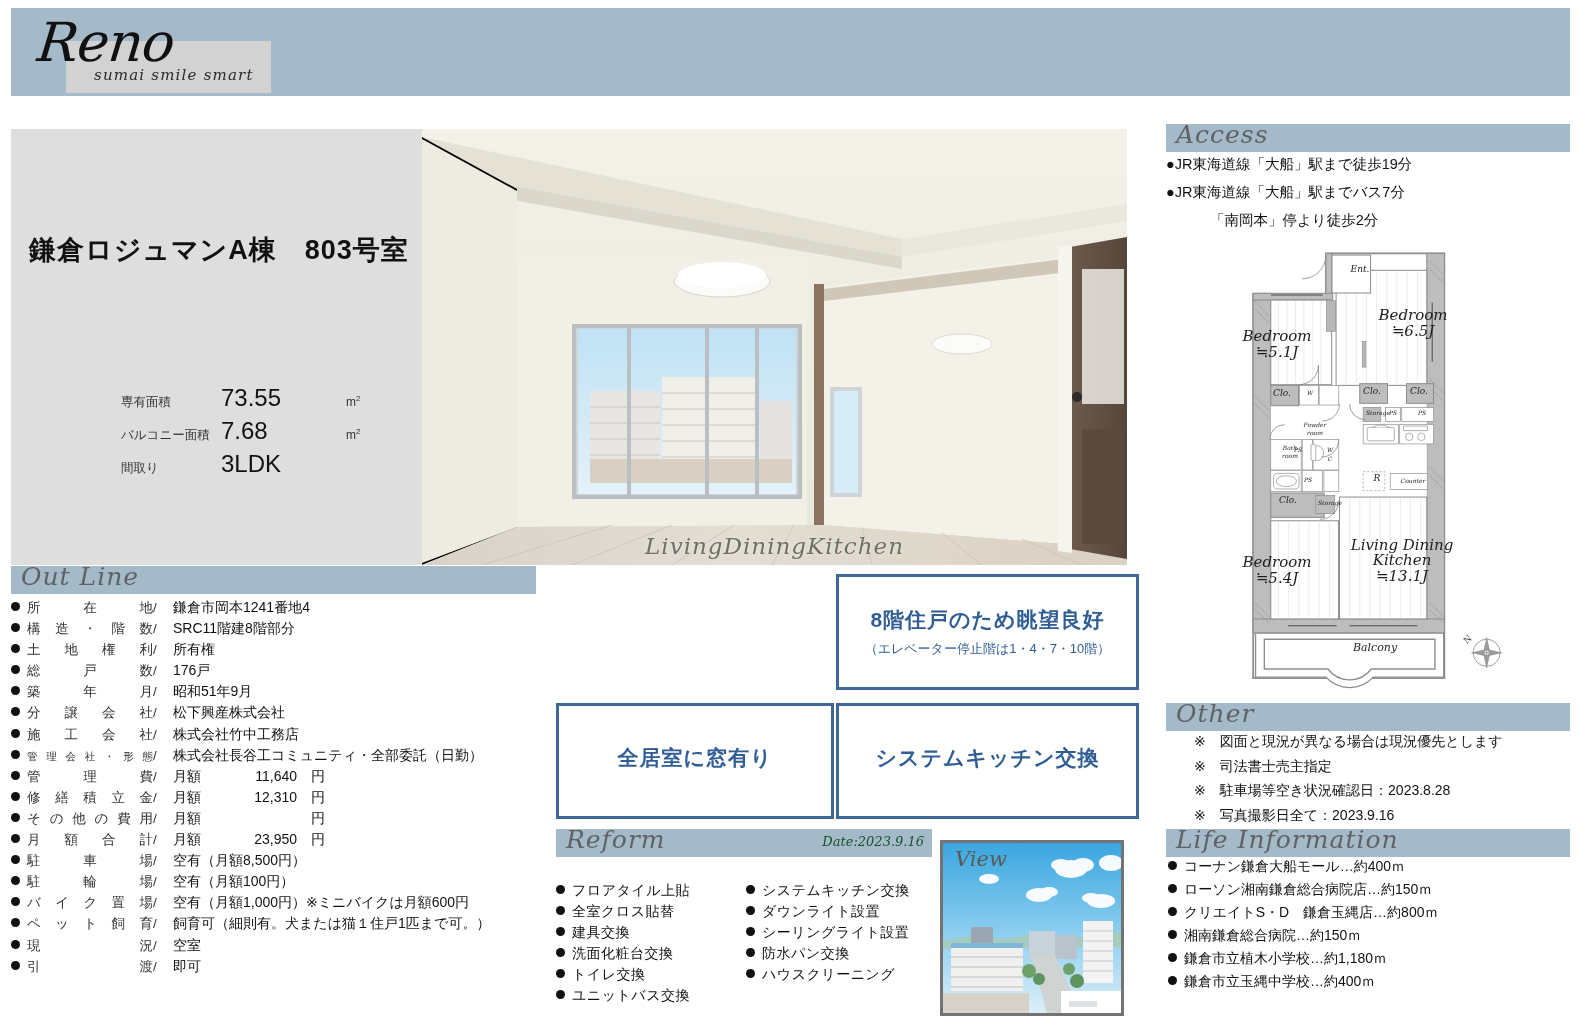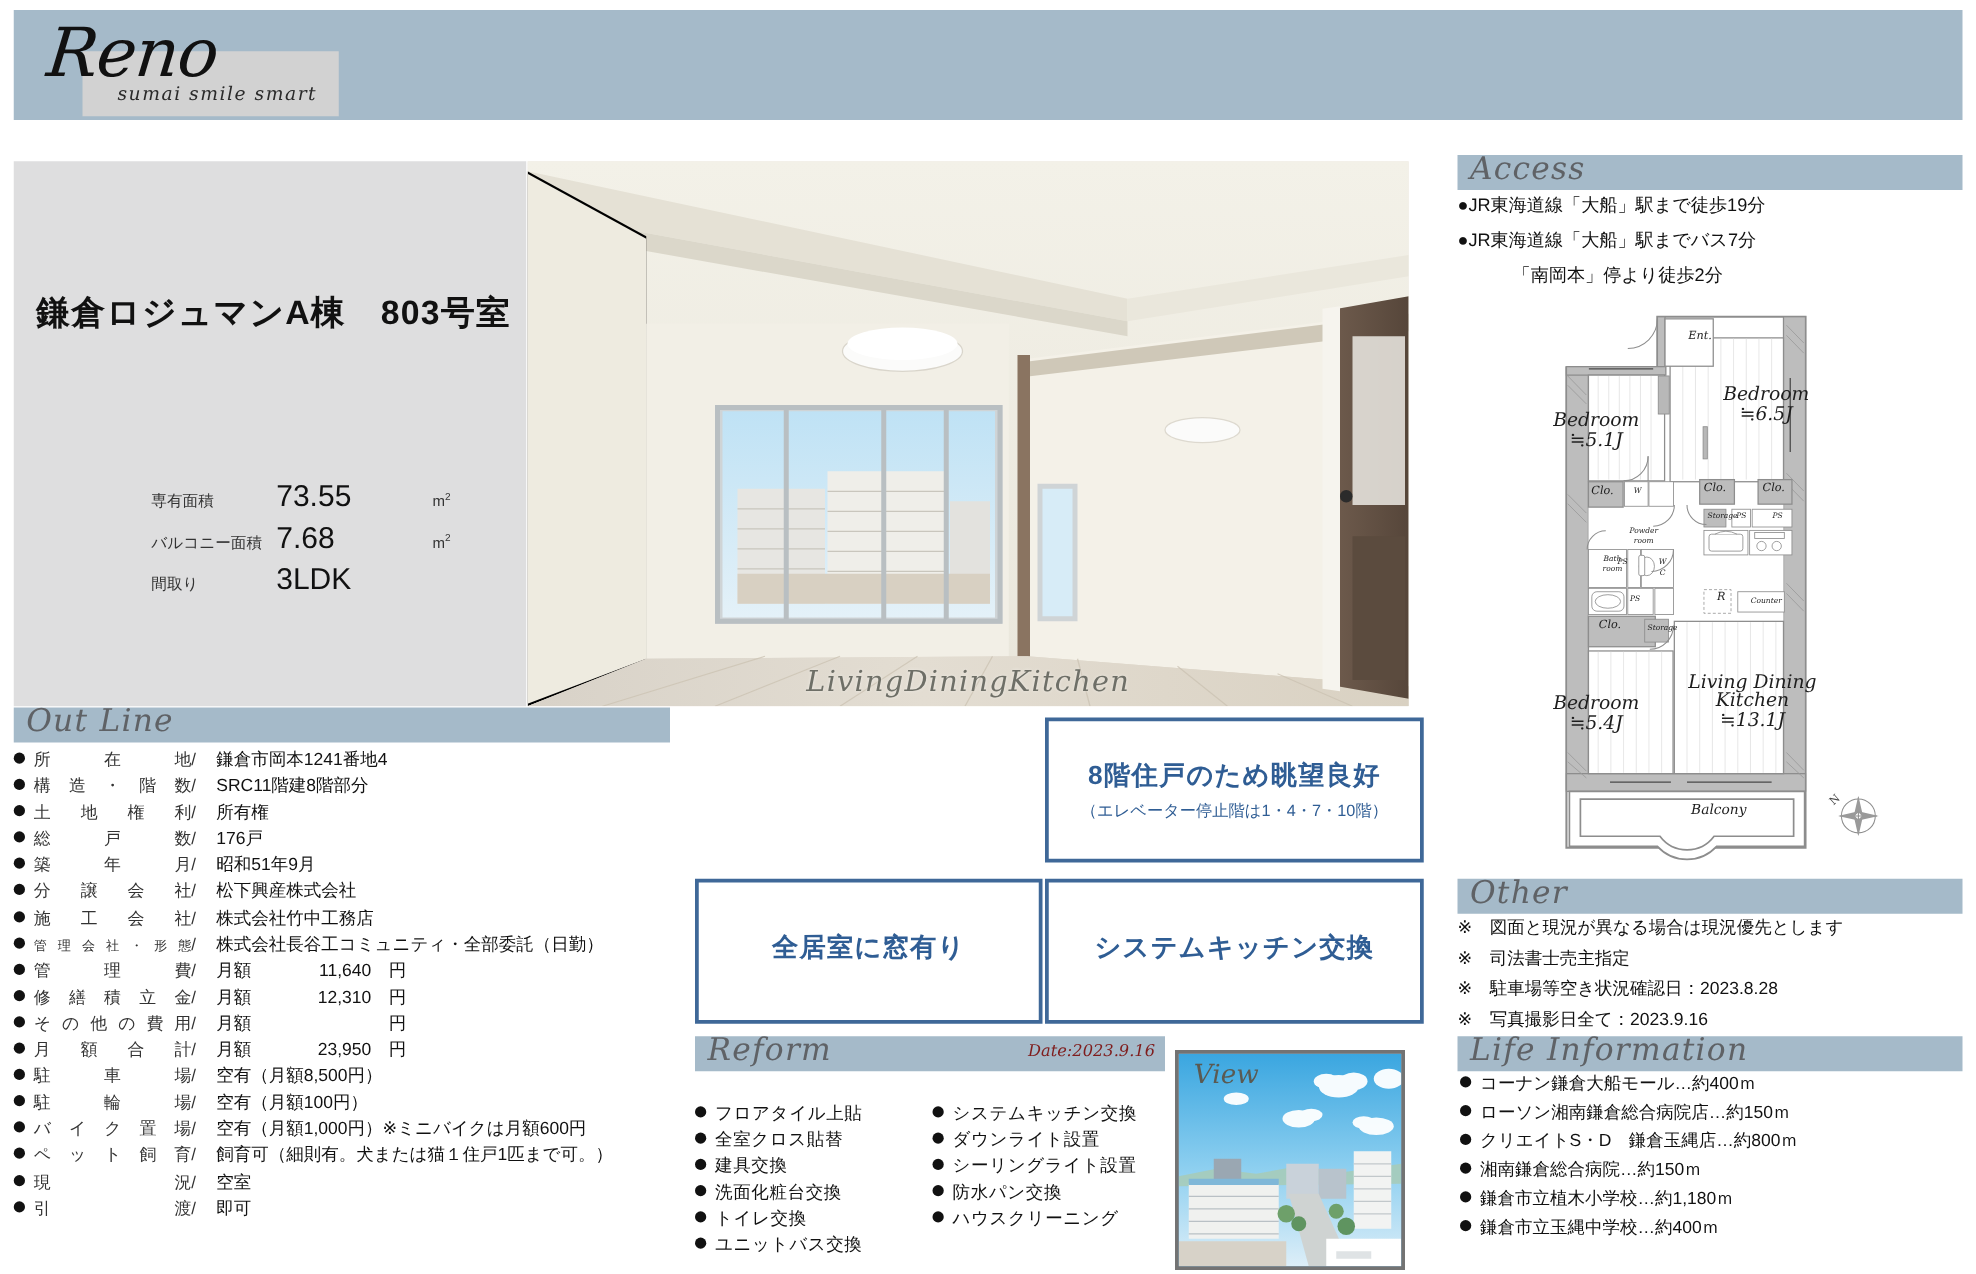"鎌倉ロジュマンA棟 803号室" .info-panel { padding-left: none -> 25px }
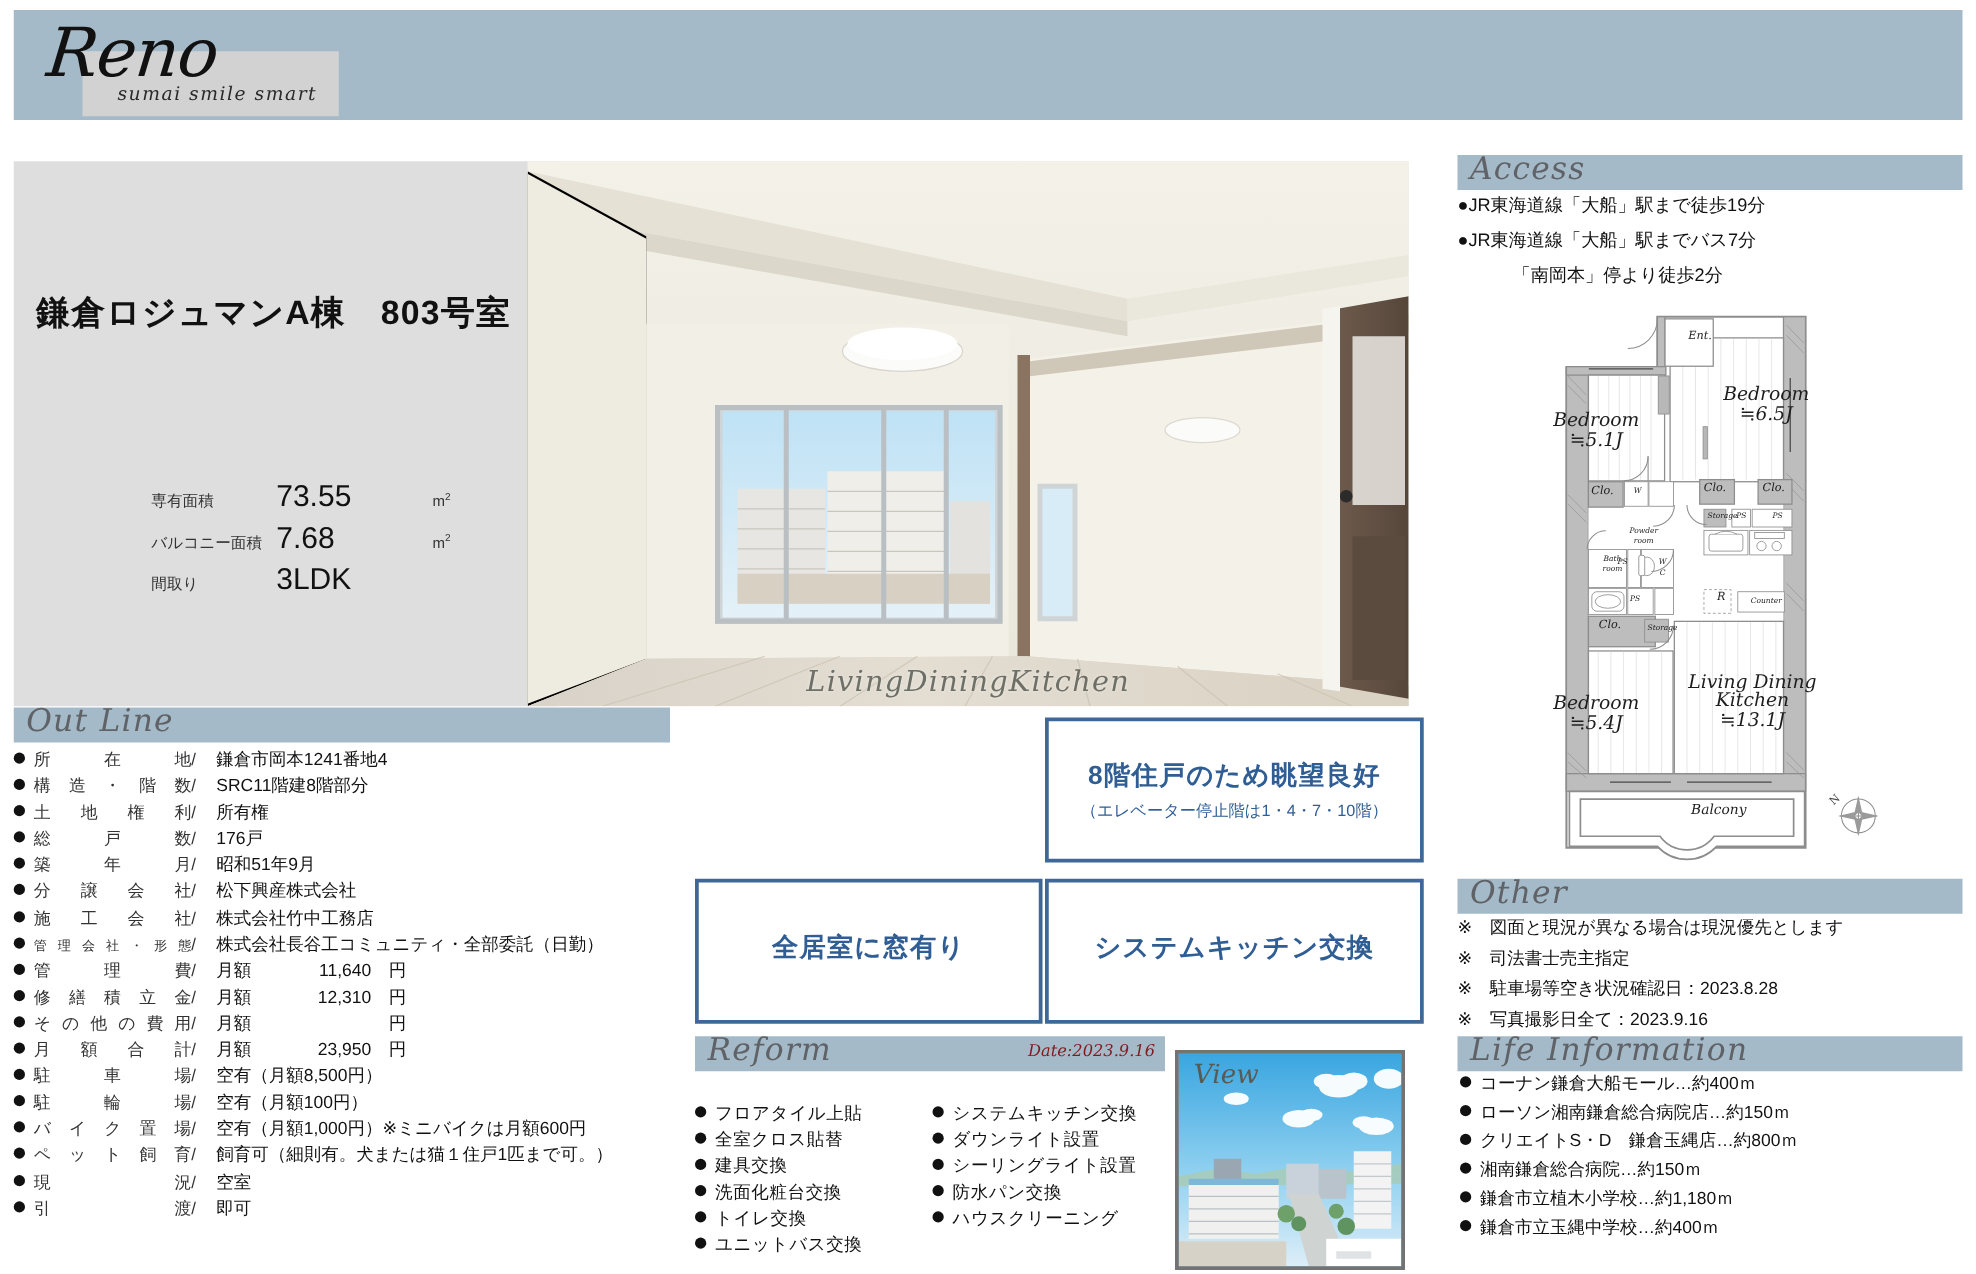"※ 図面と現況が異なる場合は現況優先とします" .ot-row { margin-left: none -> 28px }
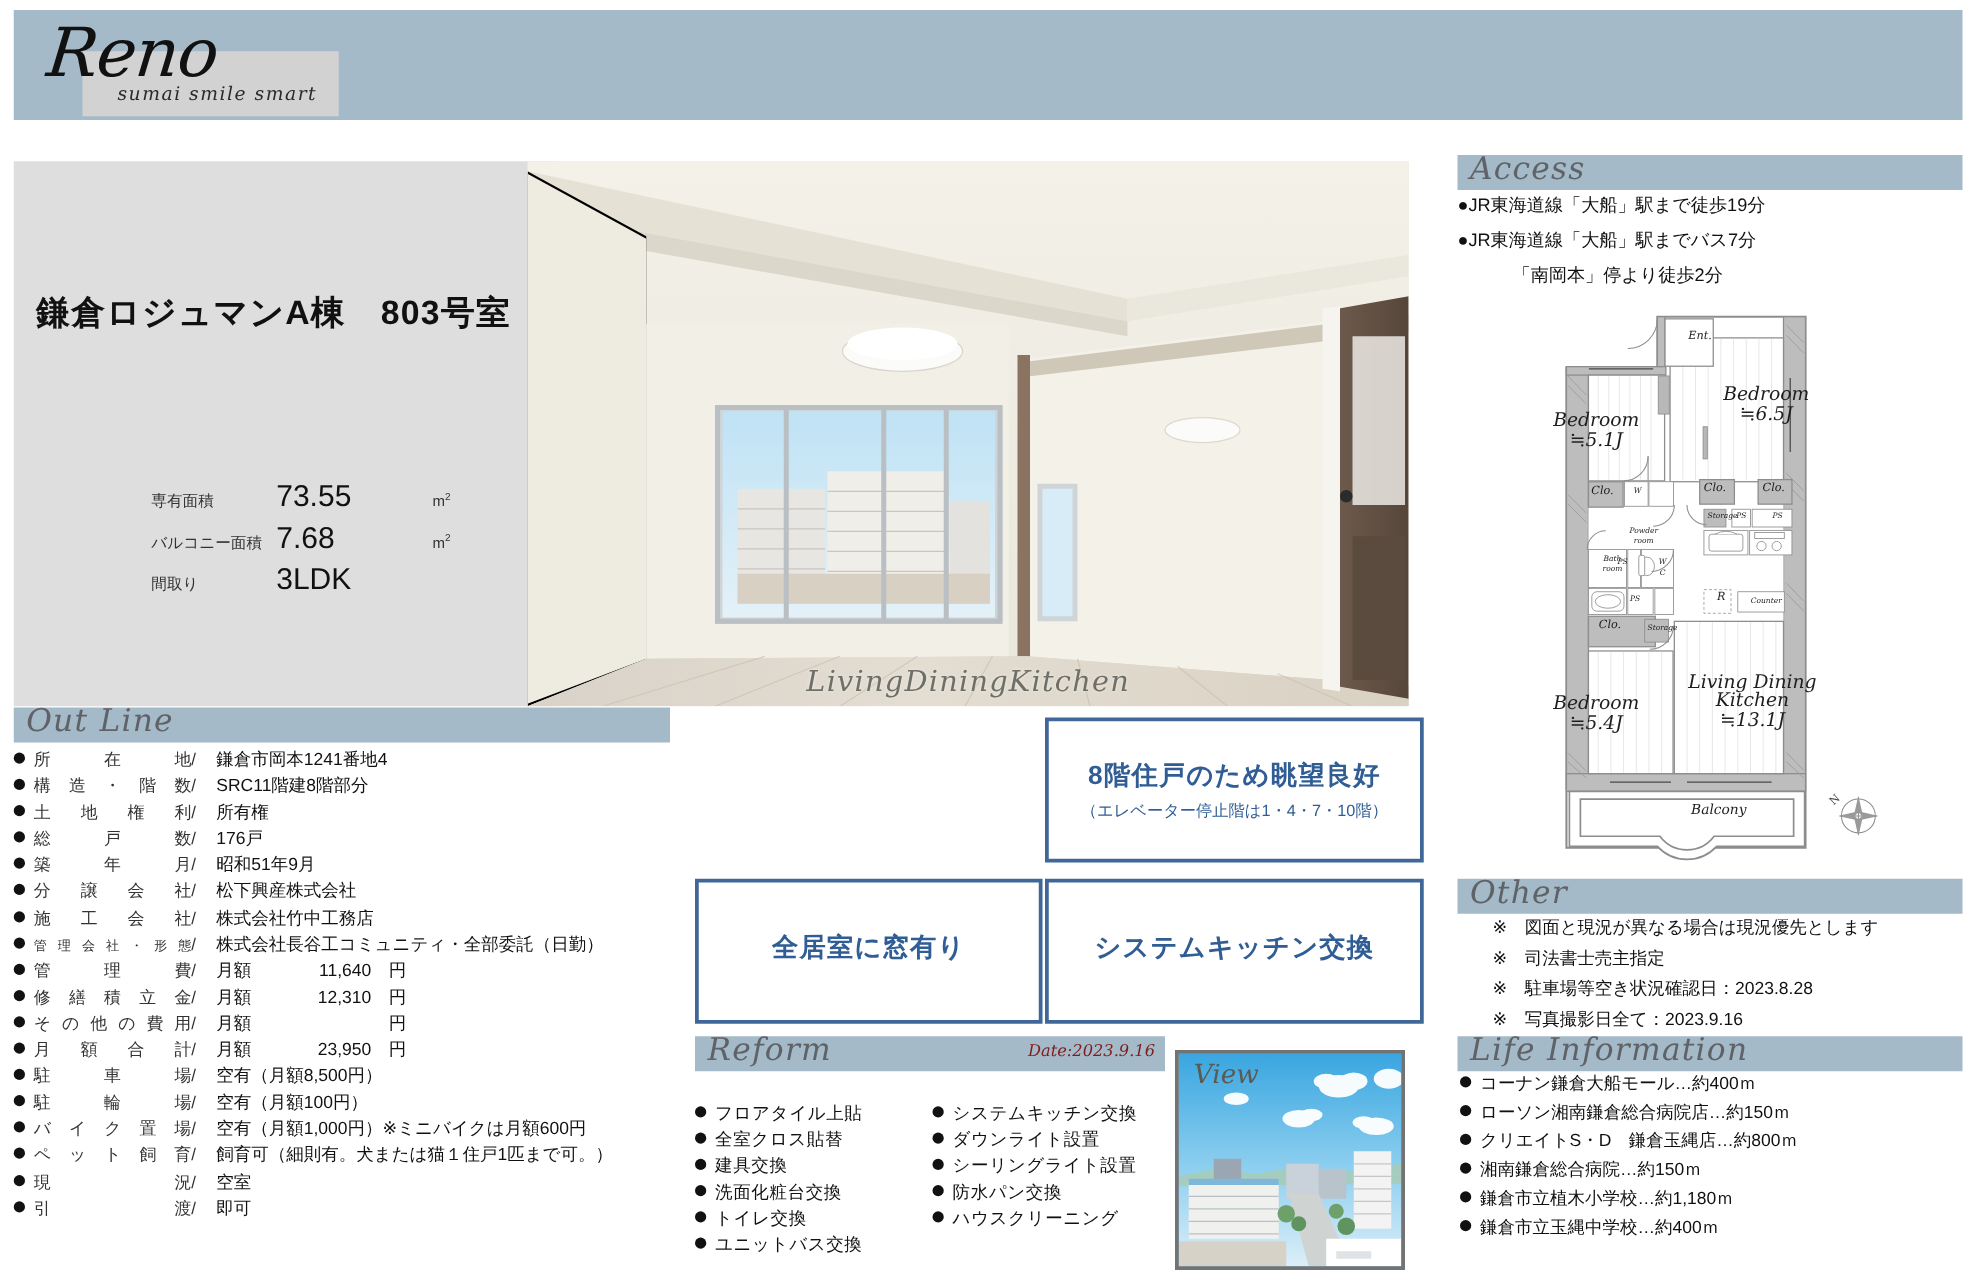"Date:2023.9.16" .sec-bar .date { color: #7f1d1d -> #14532d }
